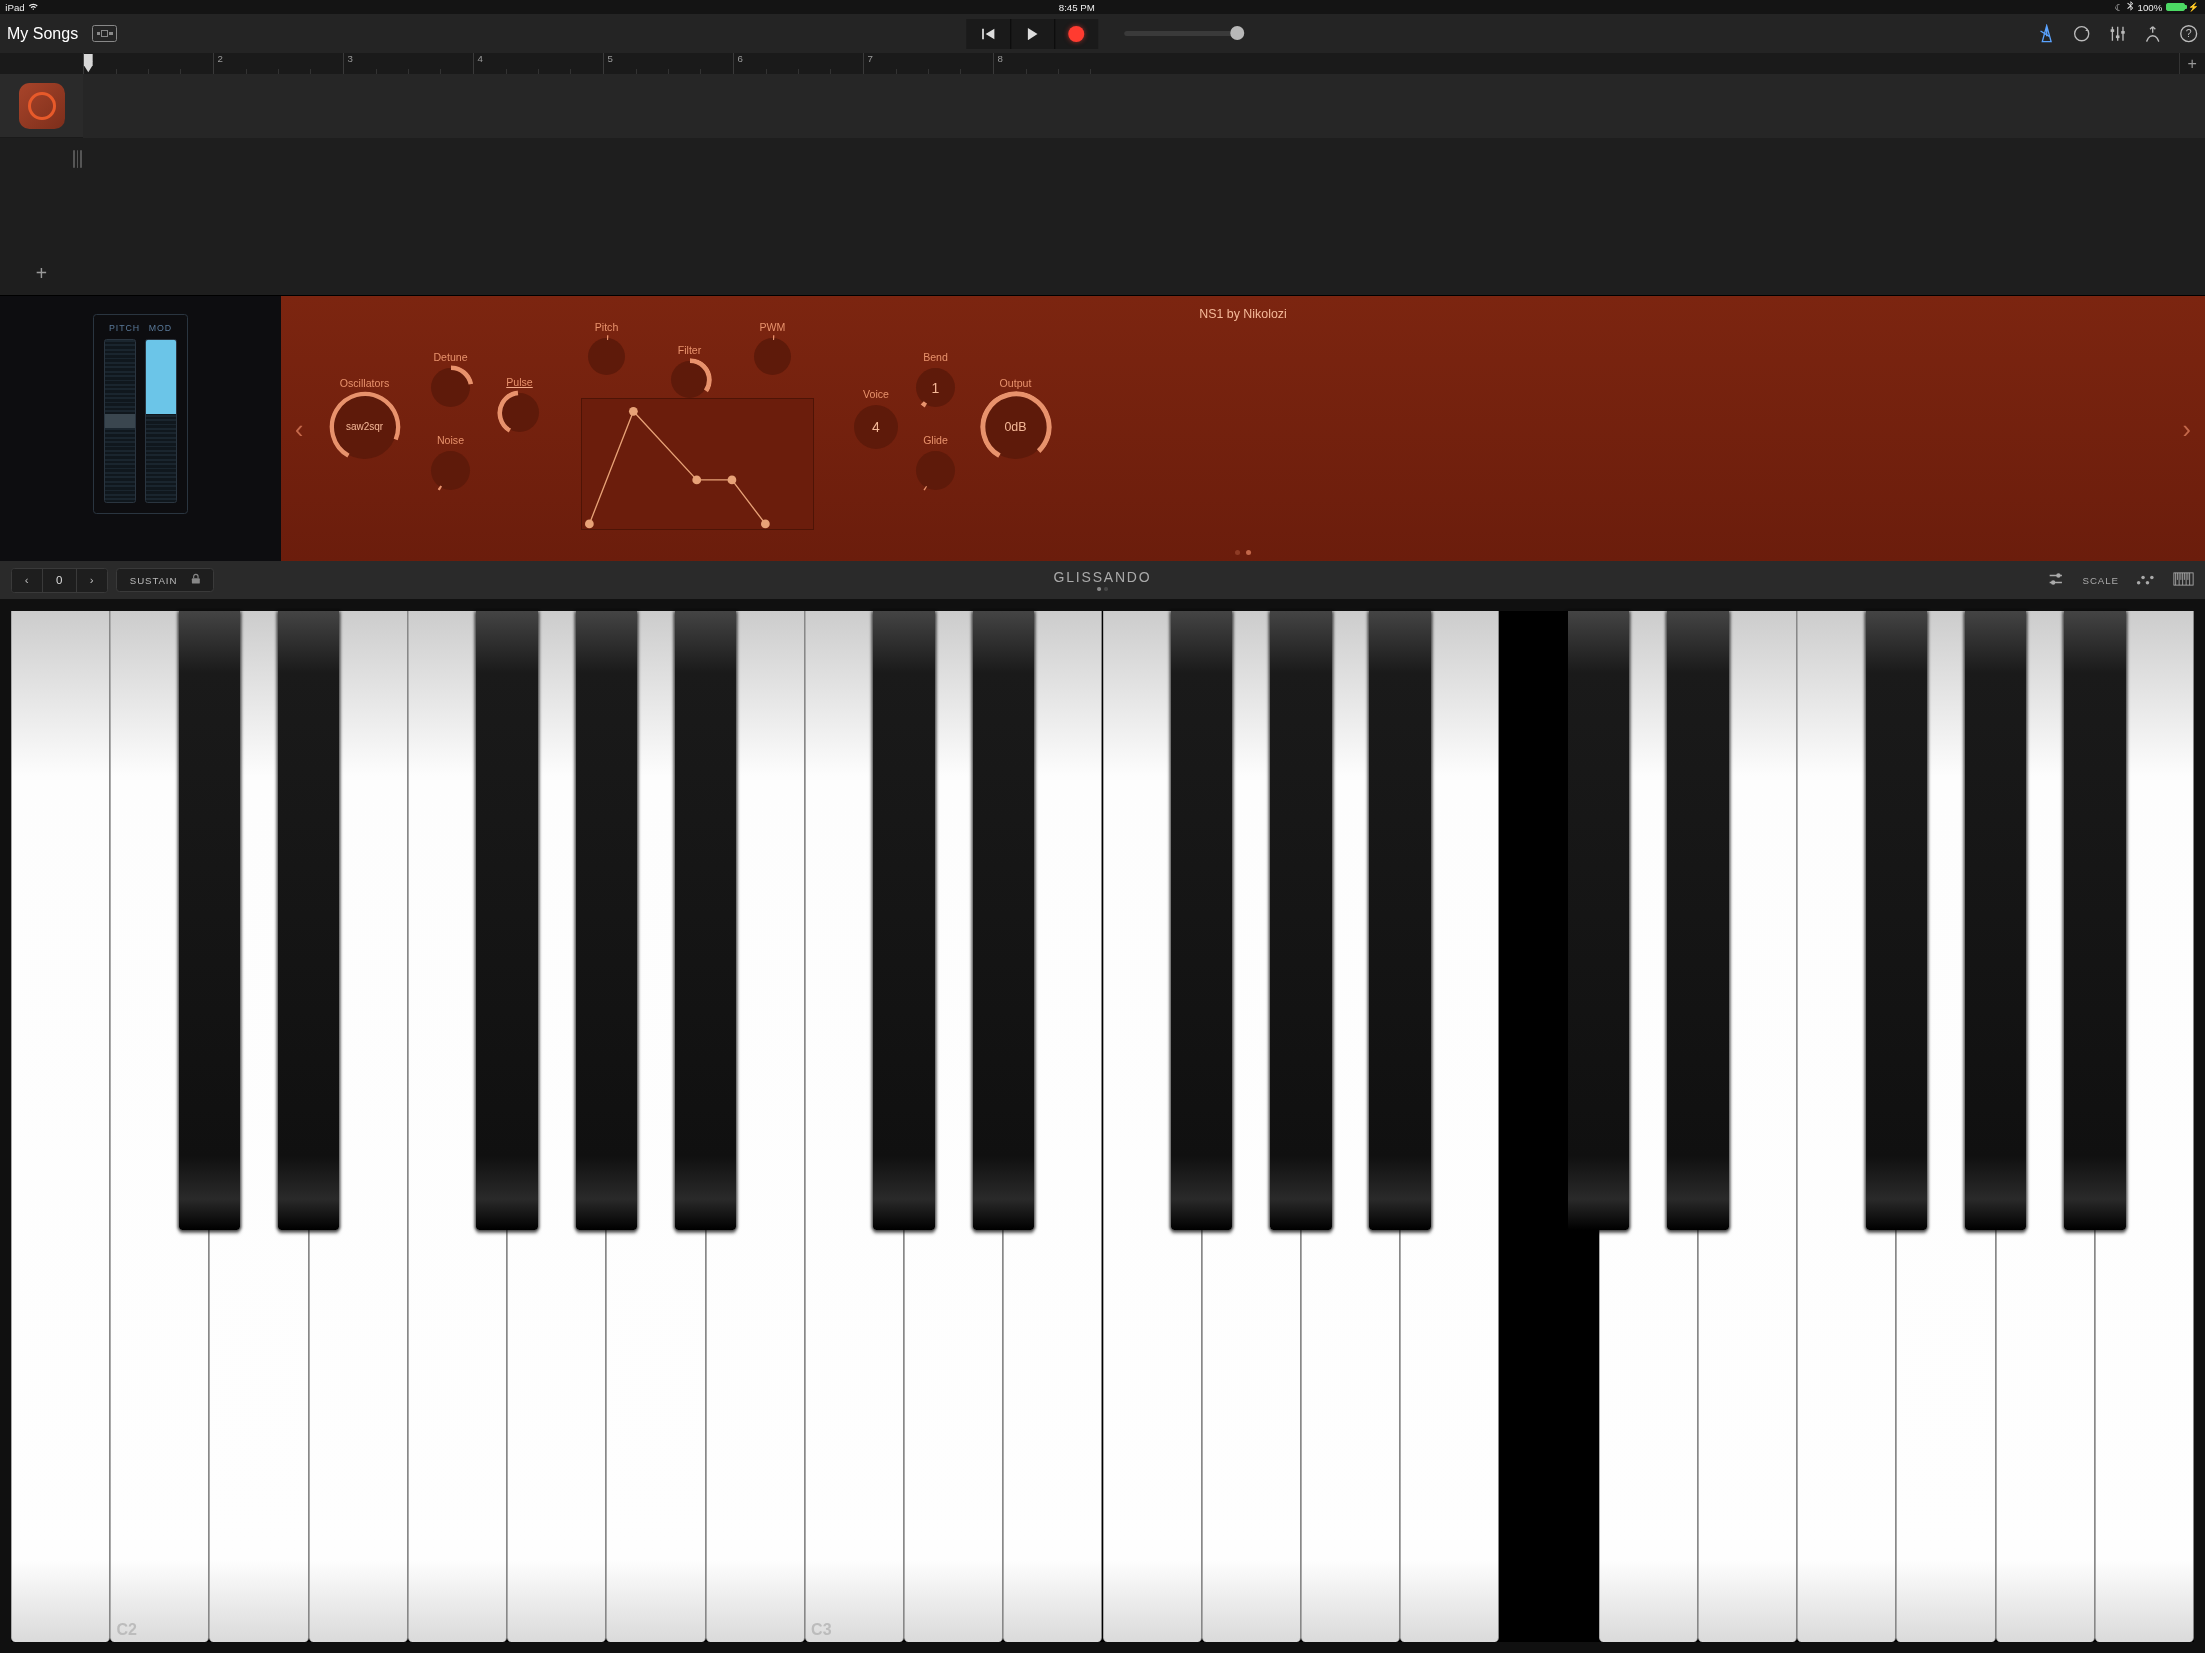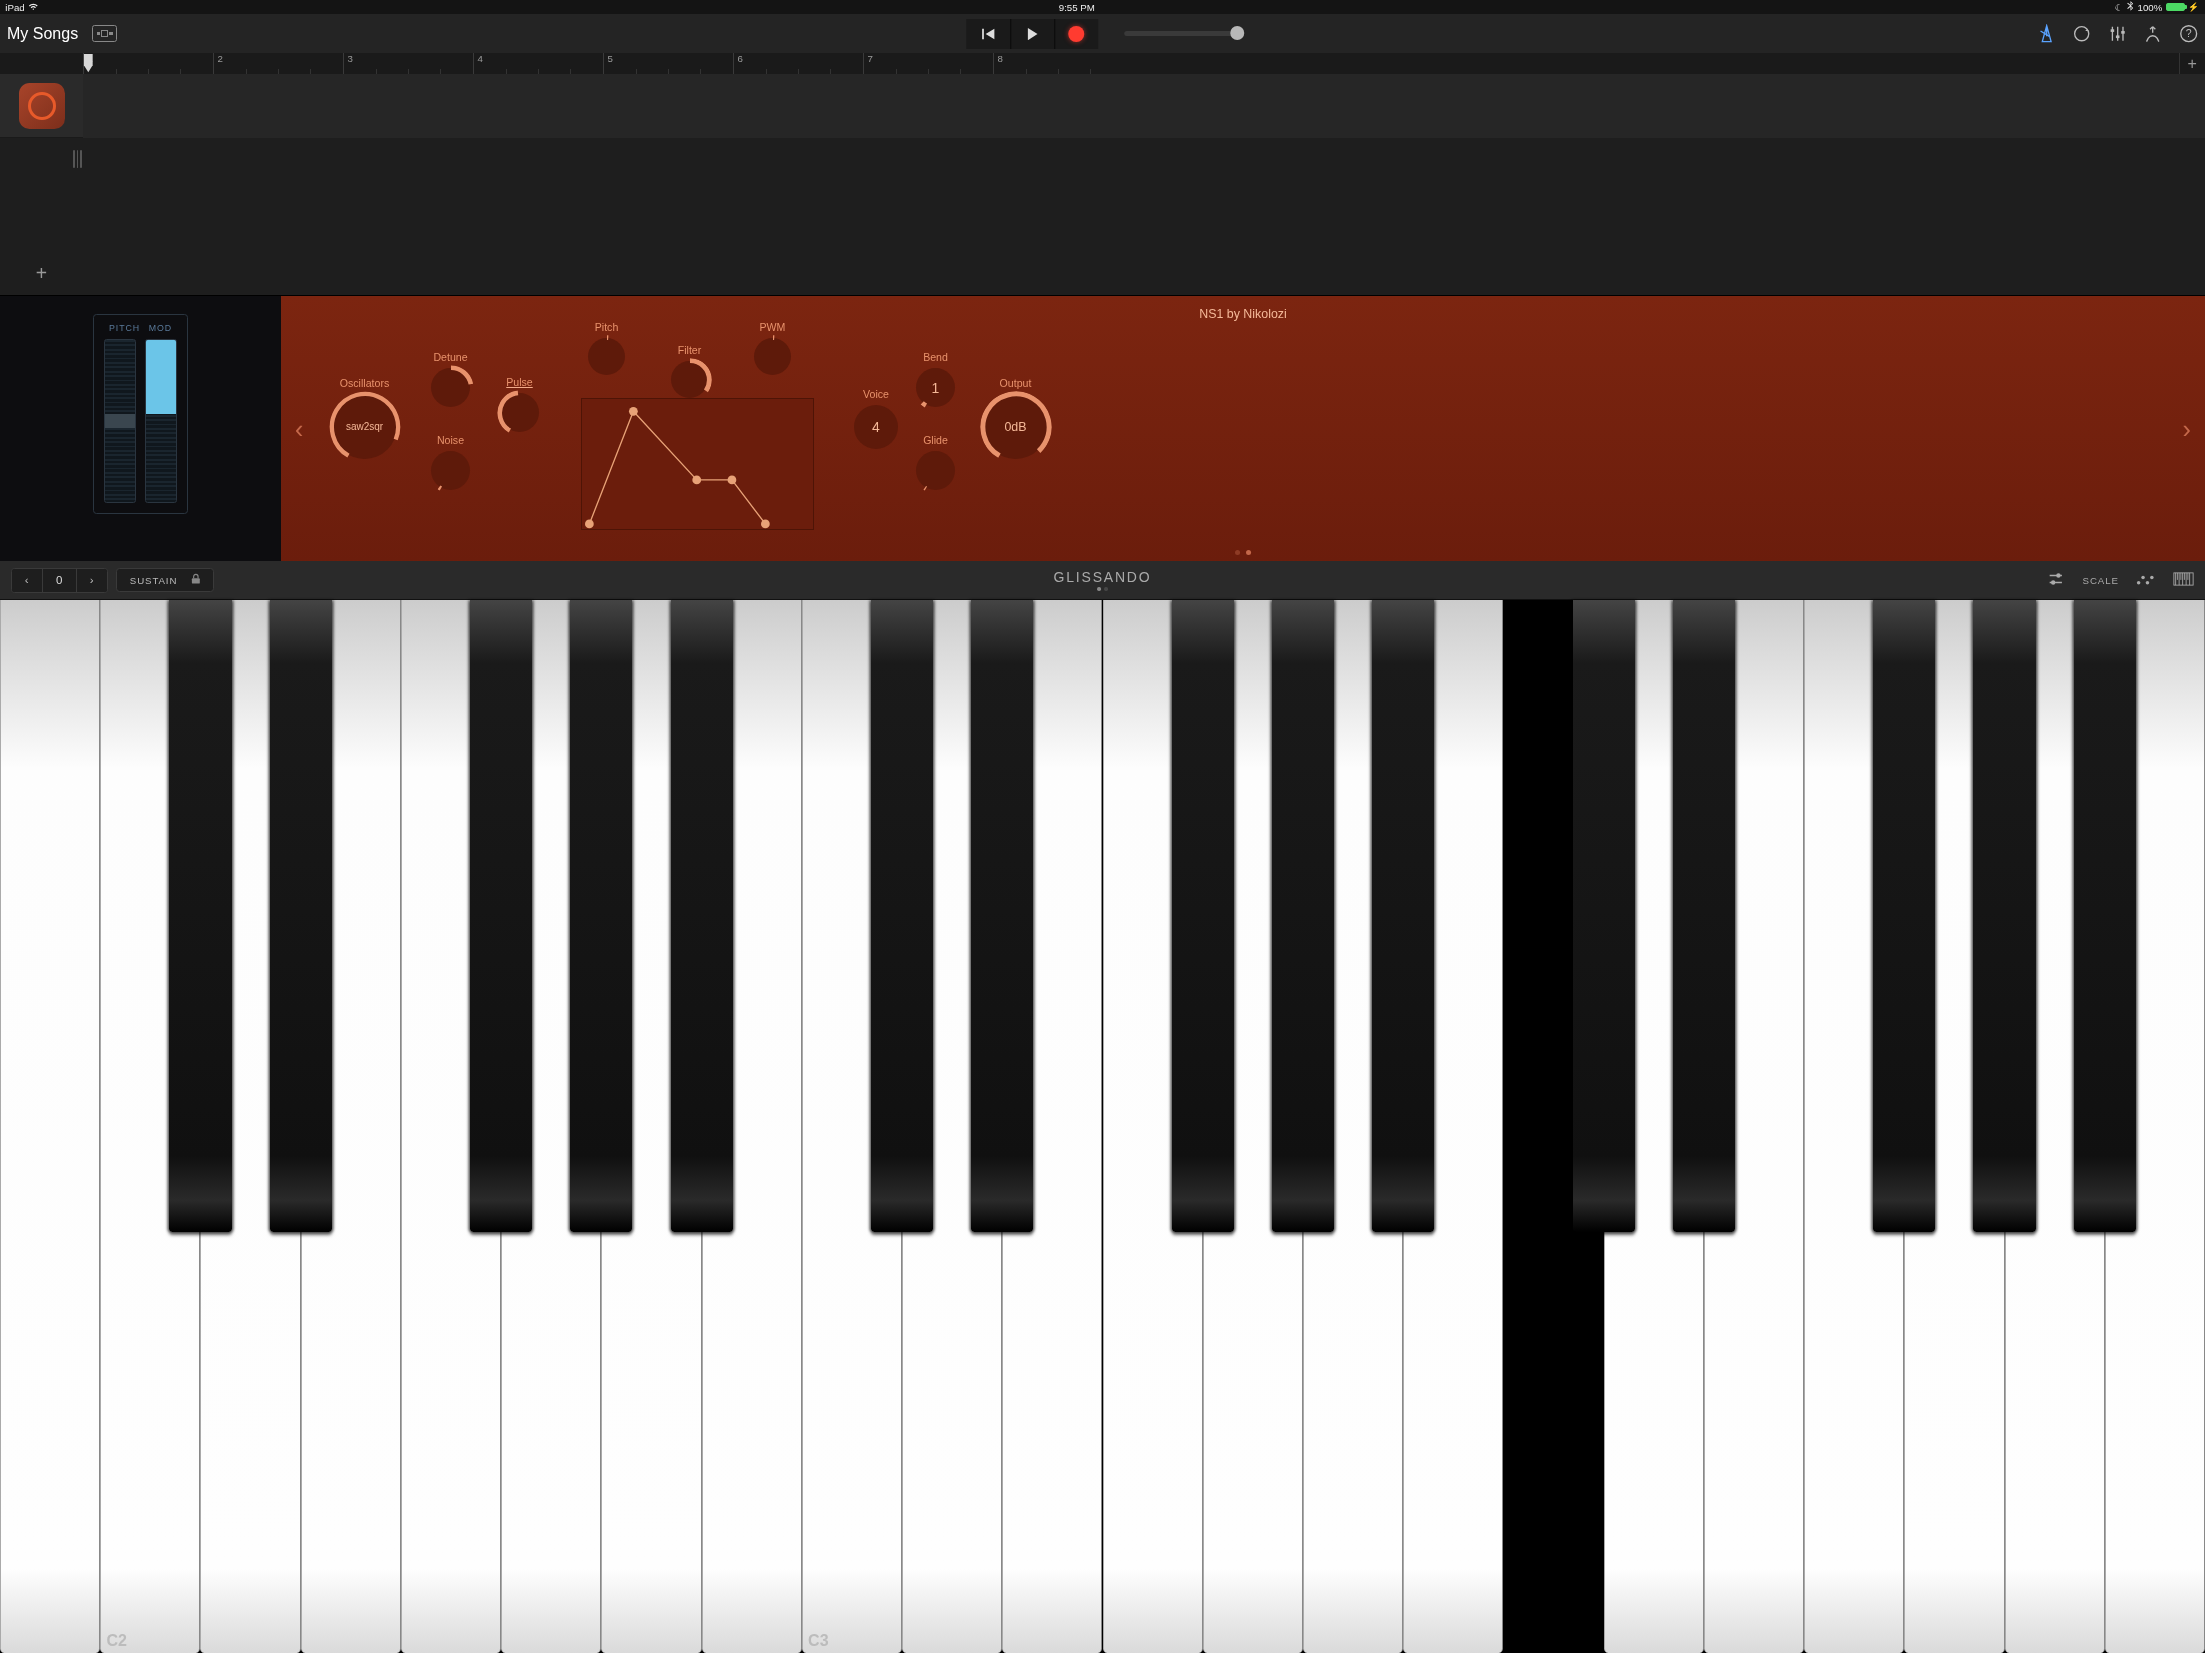"9:55 PM" div { text: 9:55 -> 8:45 }
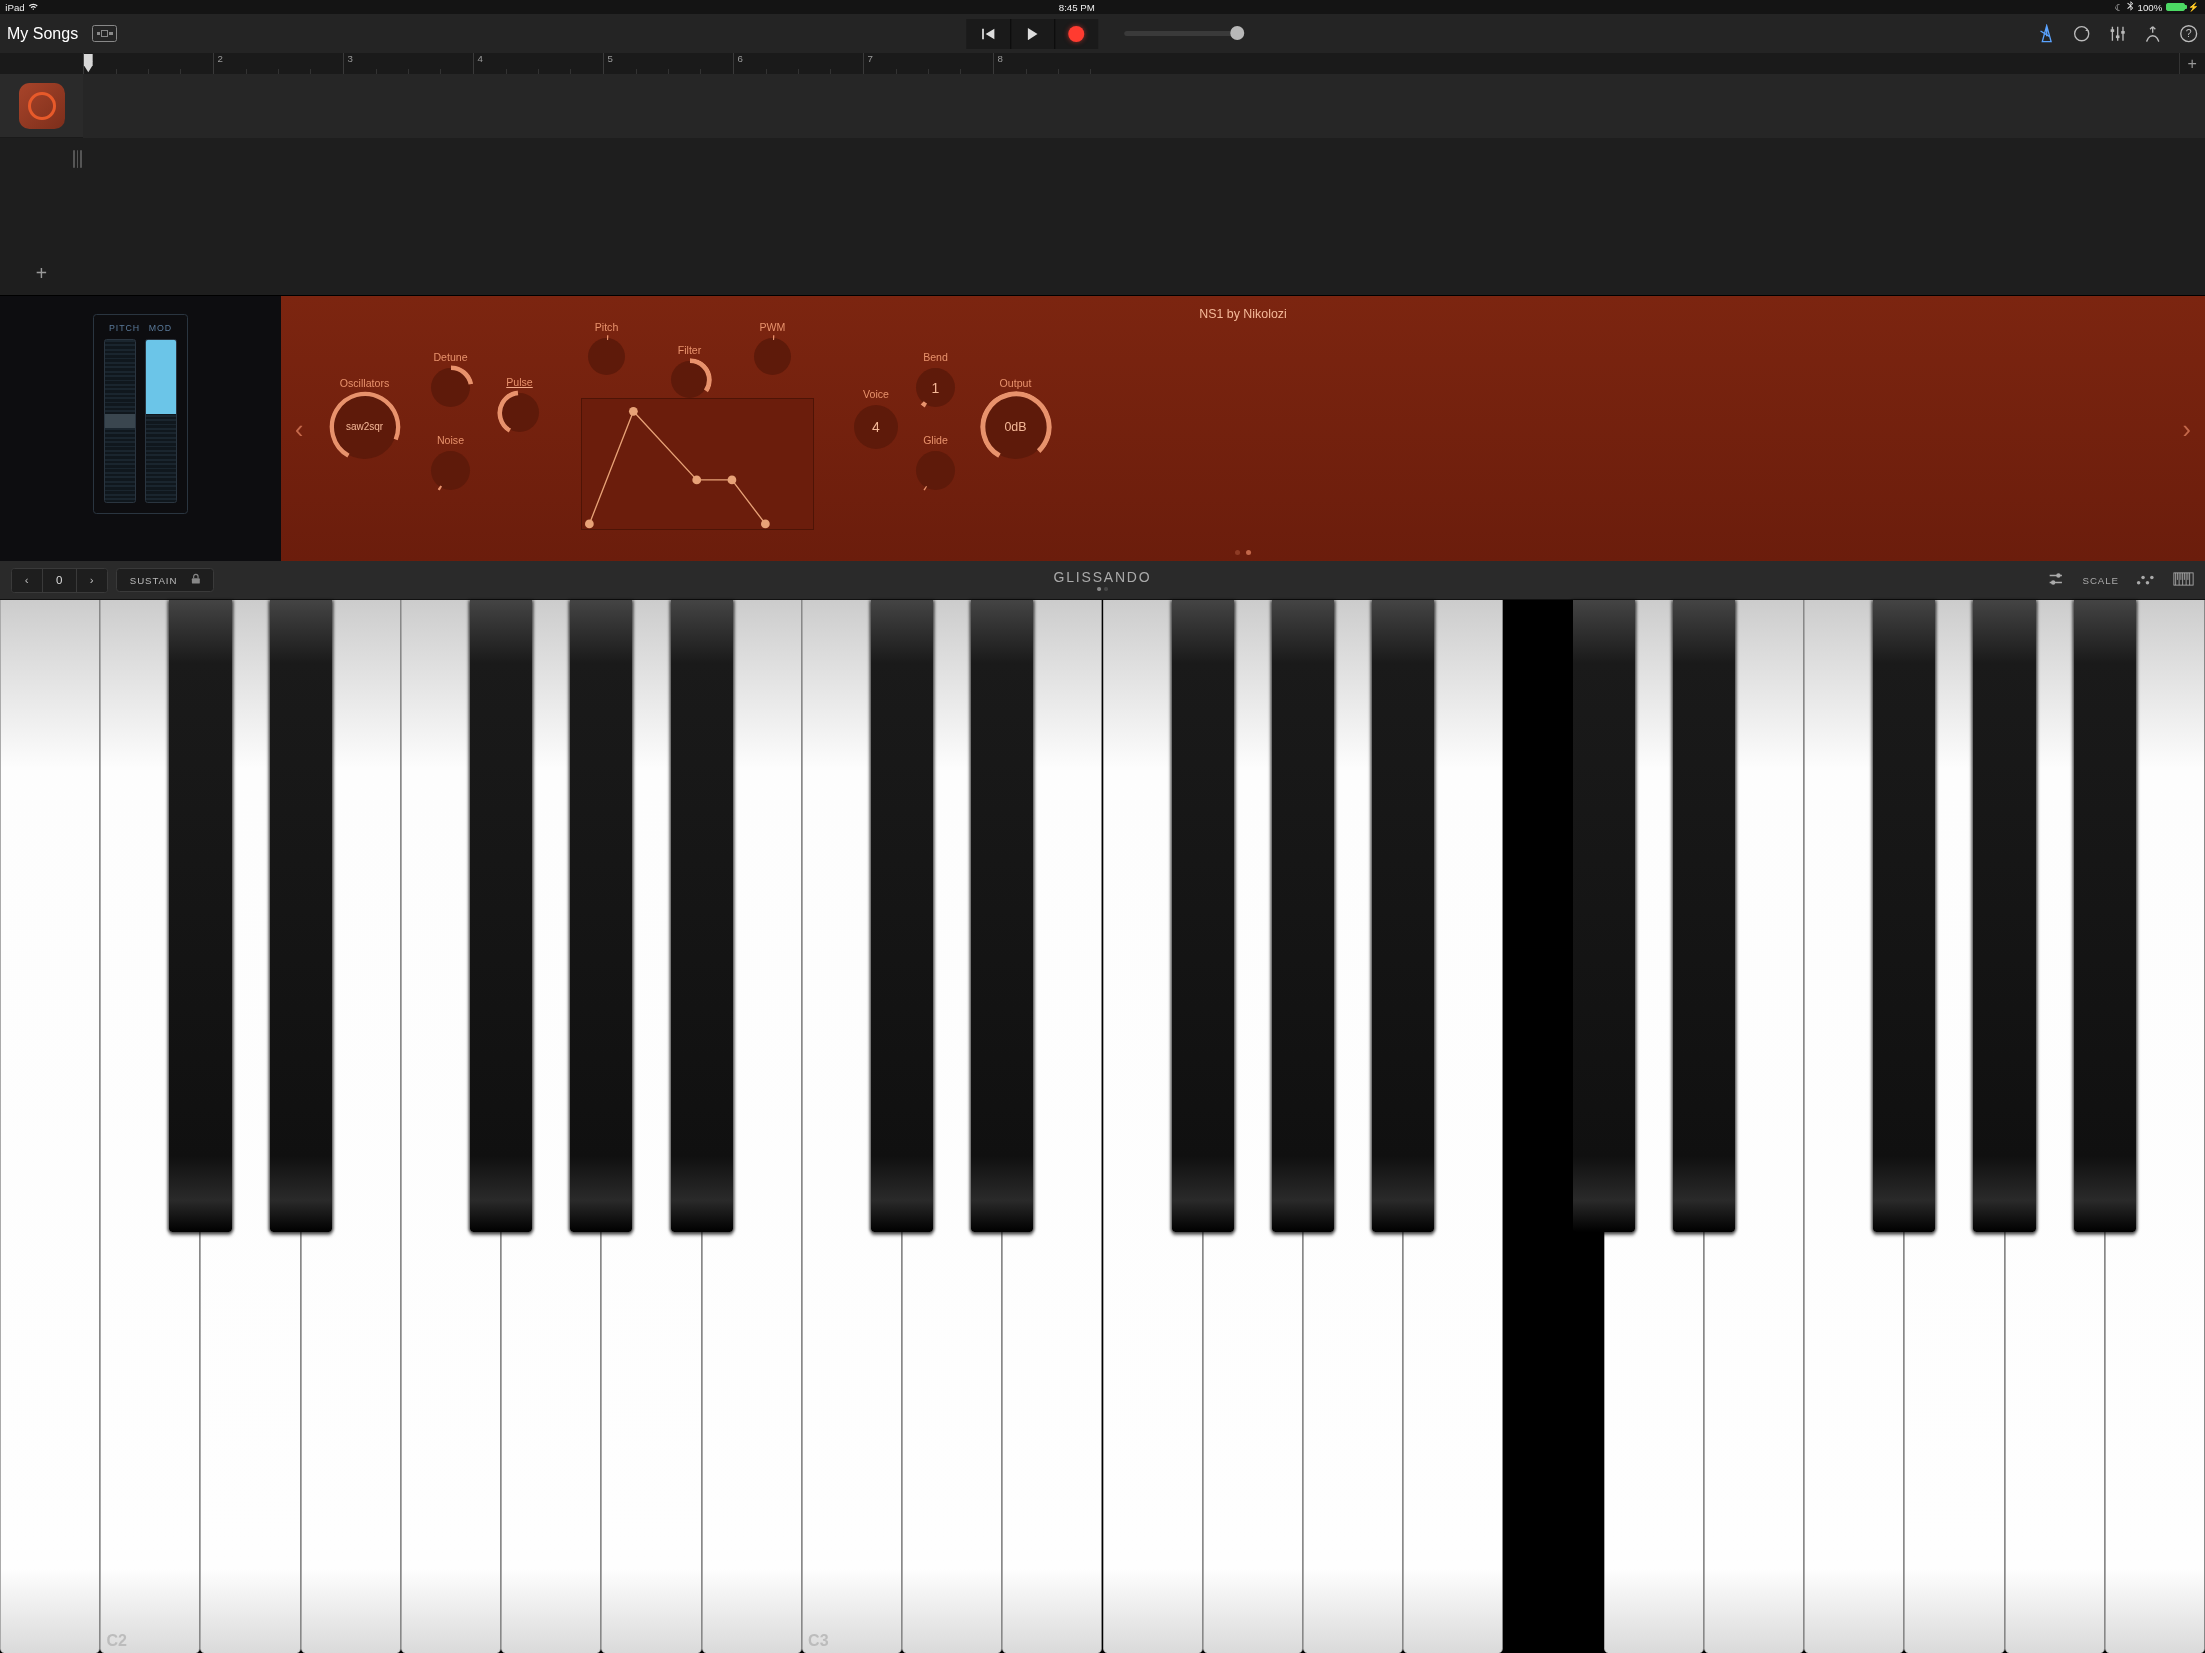"C2" .piano { padding: 0 -> 11px }
